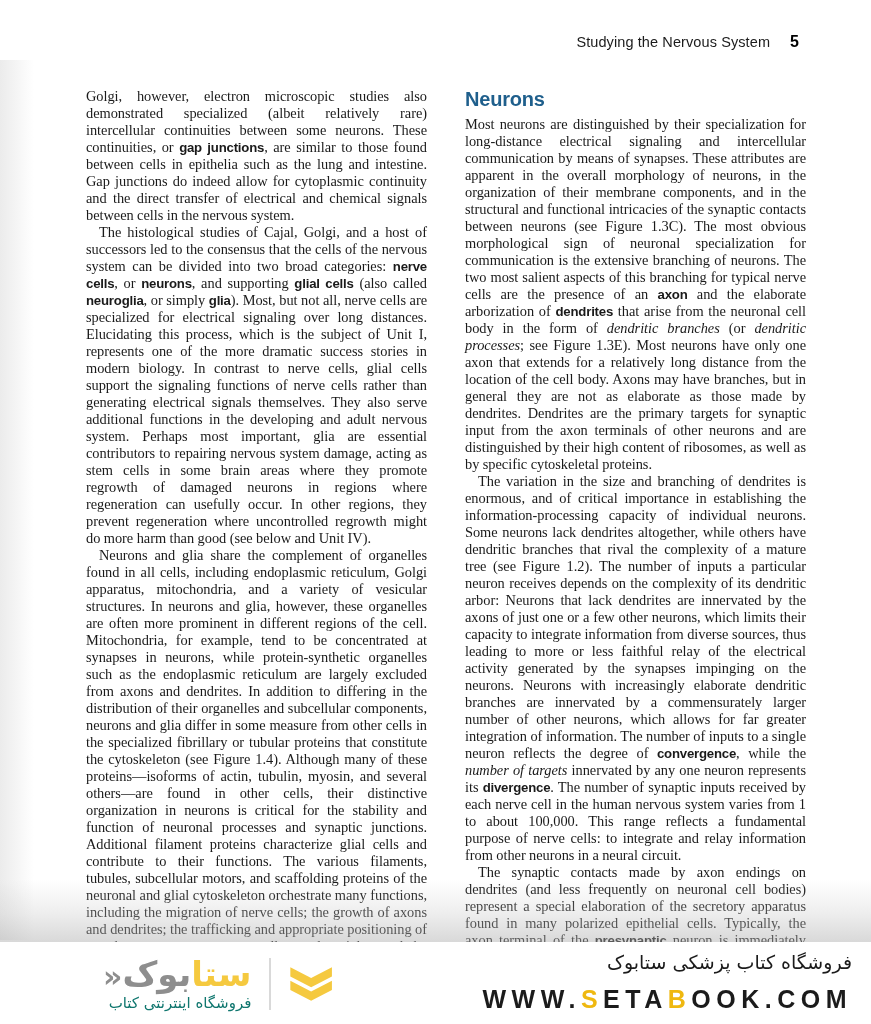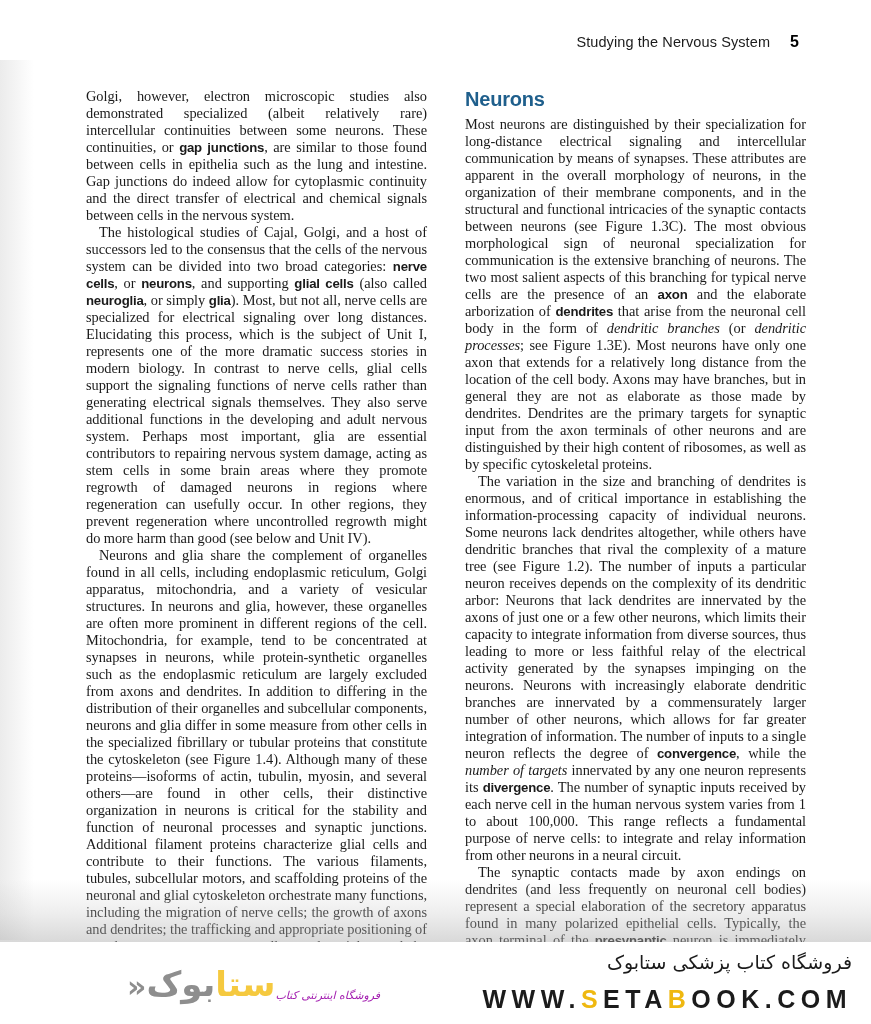"ستابوک«" .brand-wordmark { flex-direction: row -> column; margin-left: 24px -> none }
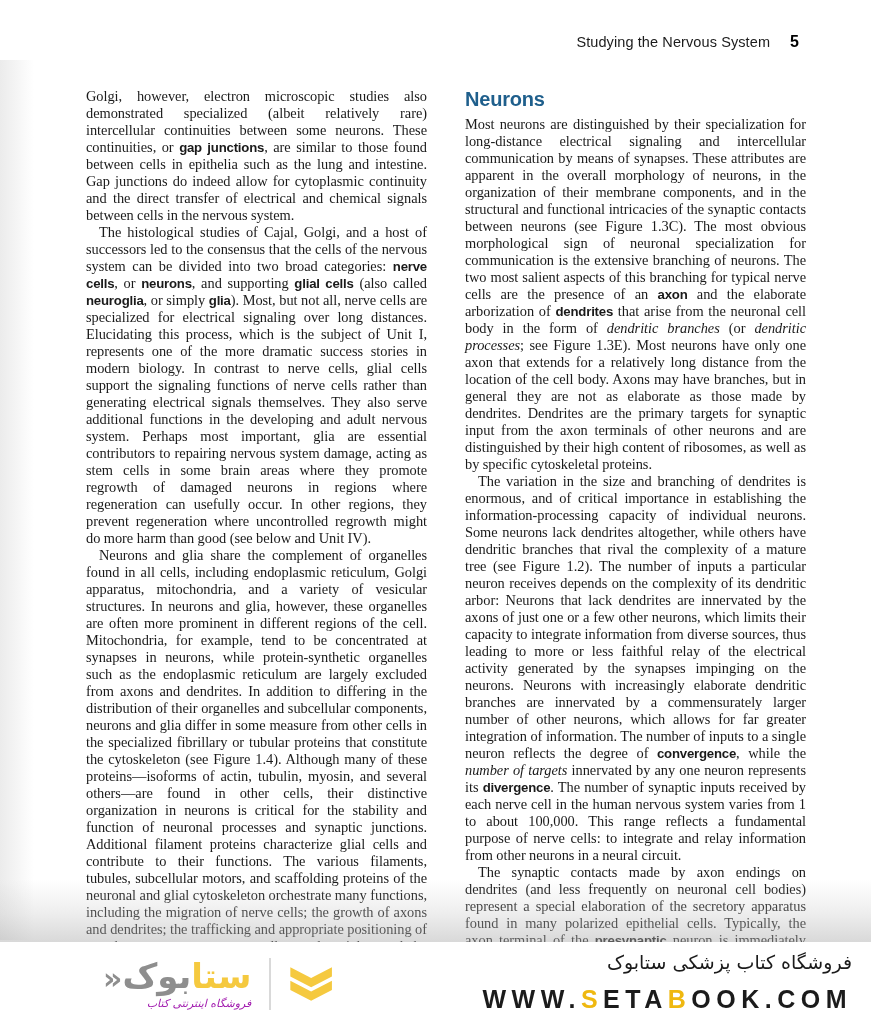"فروشگاه اینترنتی کتاب" .brand-wordmark .bw-sub { color: #a21caf -> #0f766e; font-size: 11px -> 15px; font-style: italic -> none }
